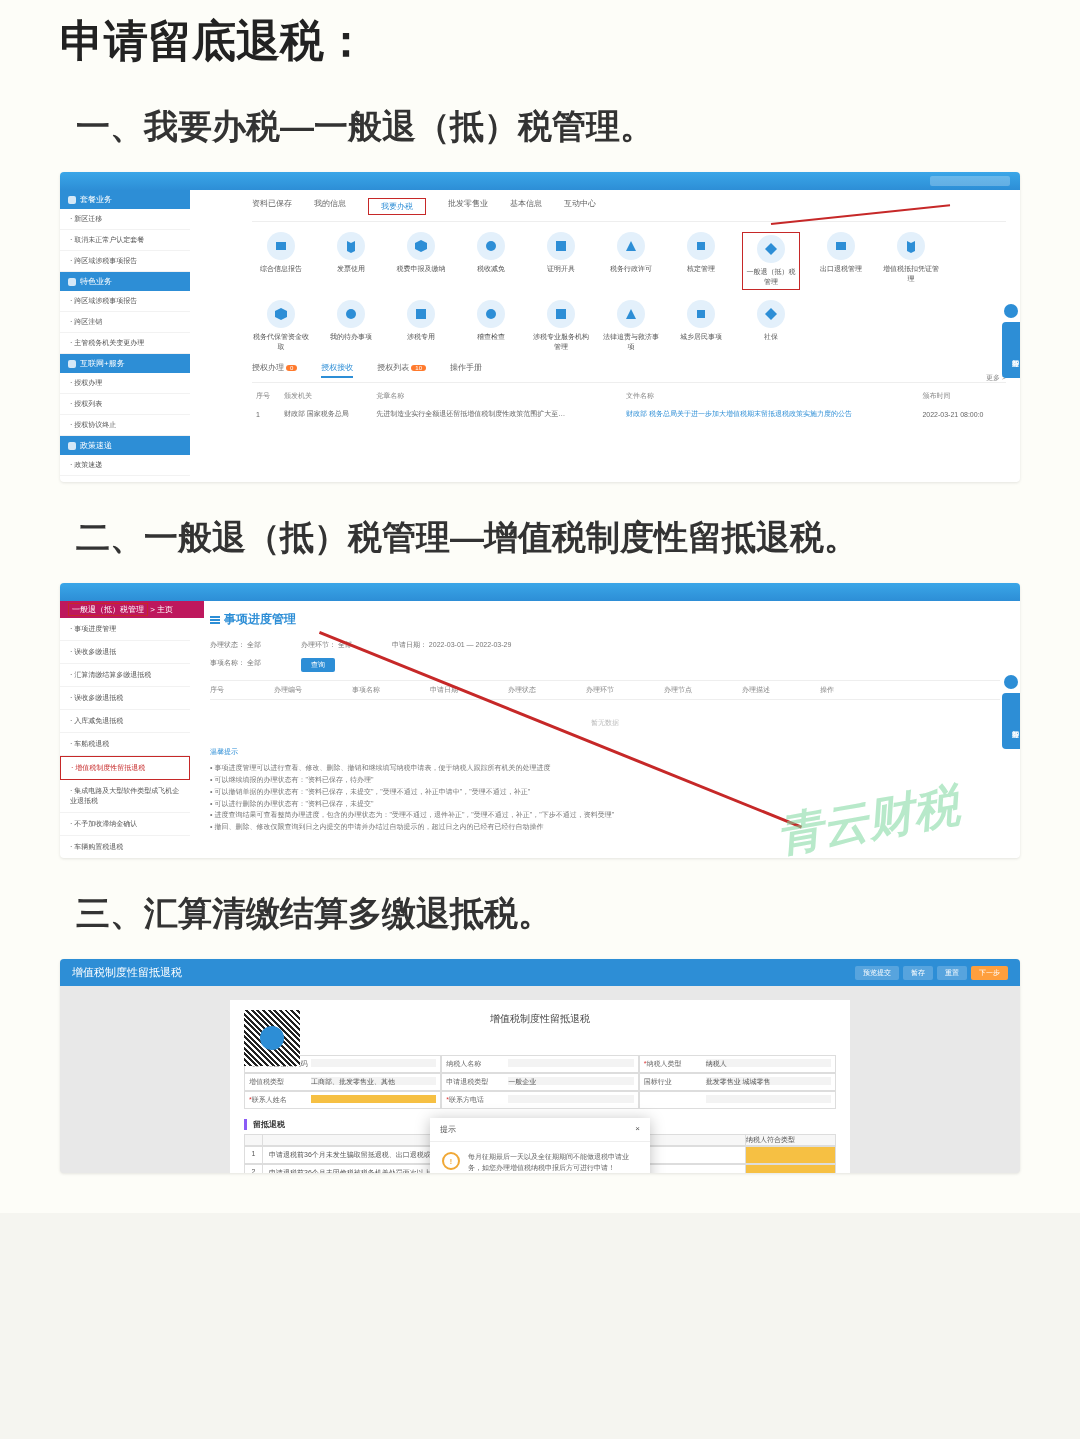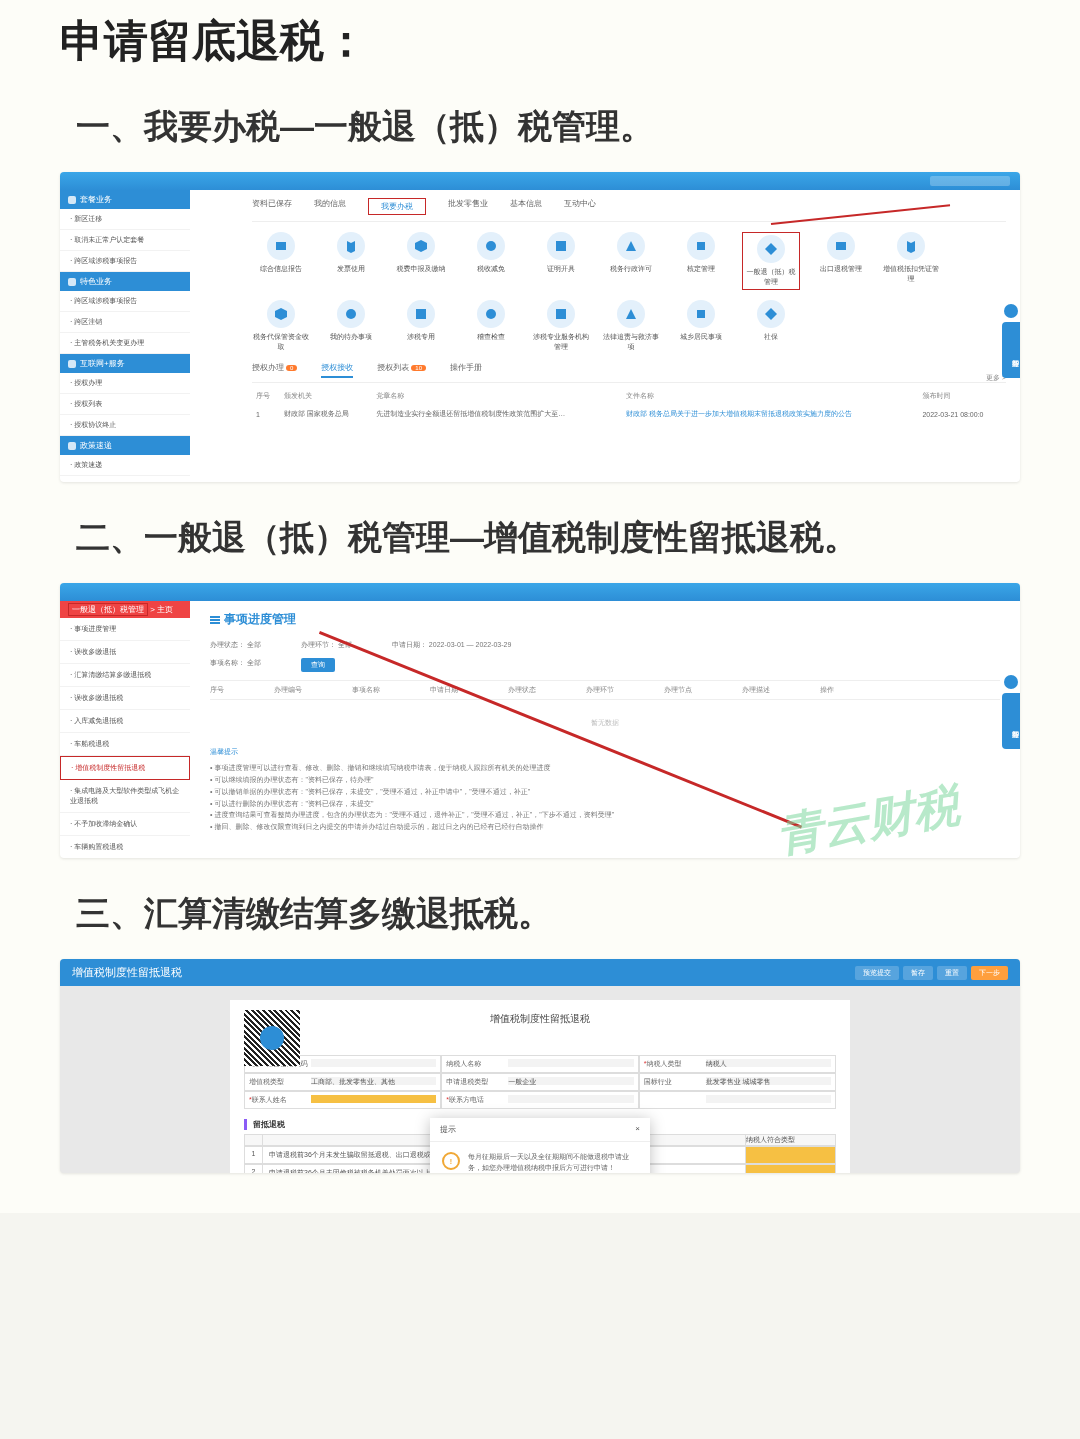"一般退（抵）税管理 > 主页" .s2 .crumb { background: #ef4444 -> #be185d; width: 130px -> 144px }
